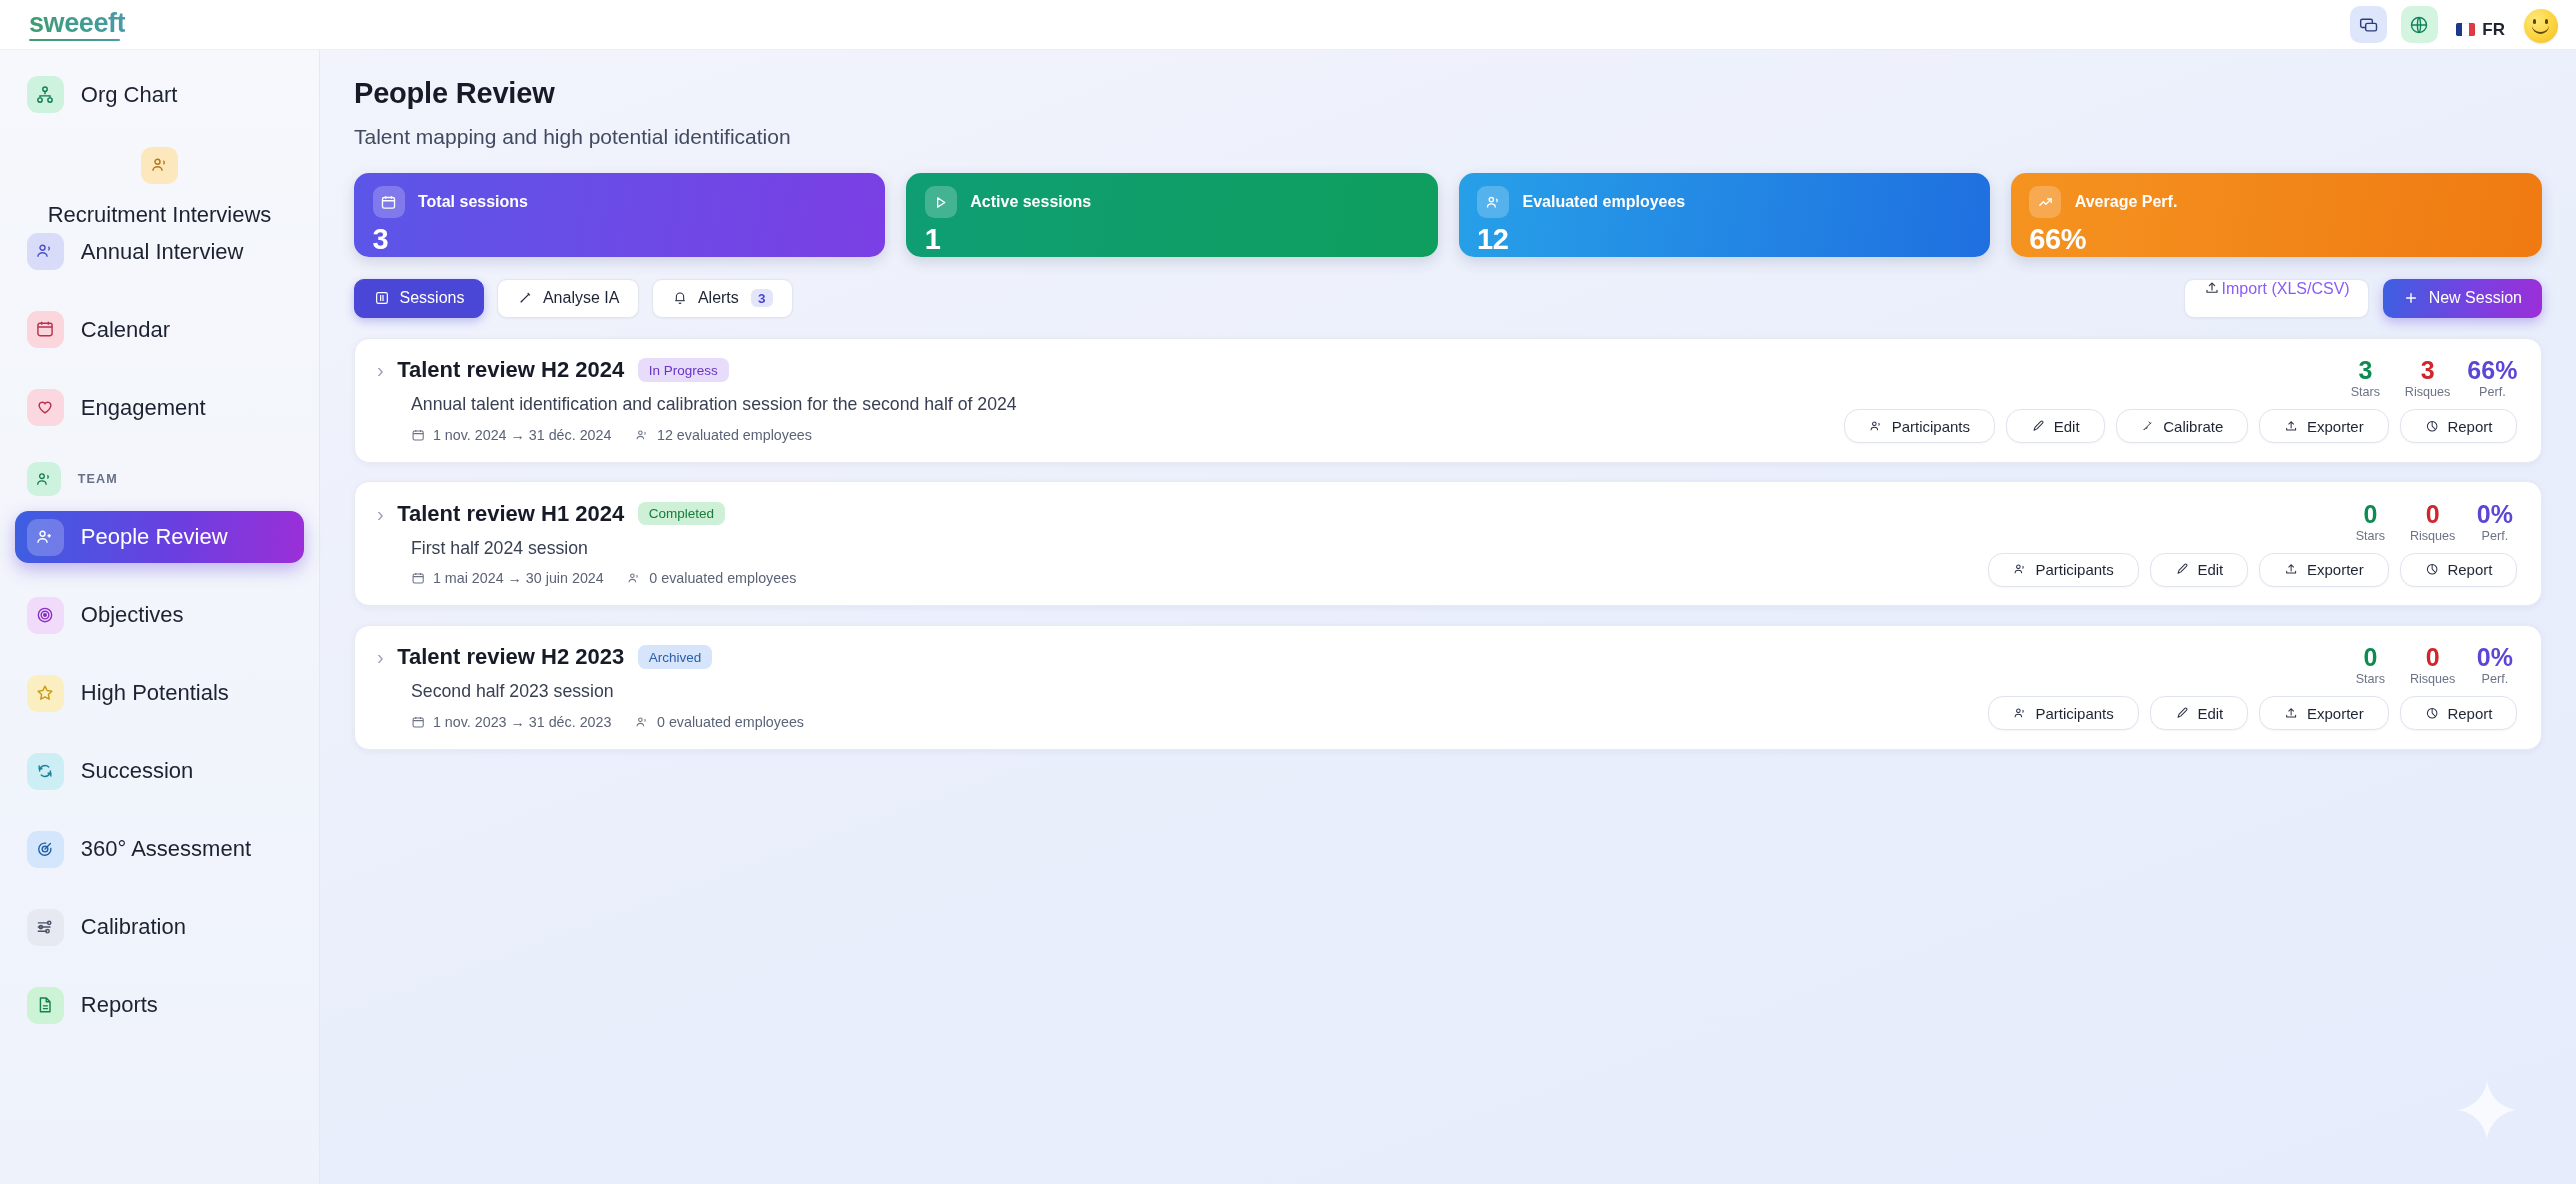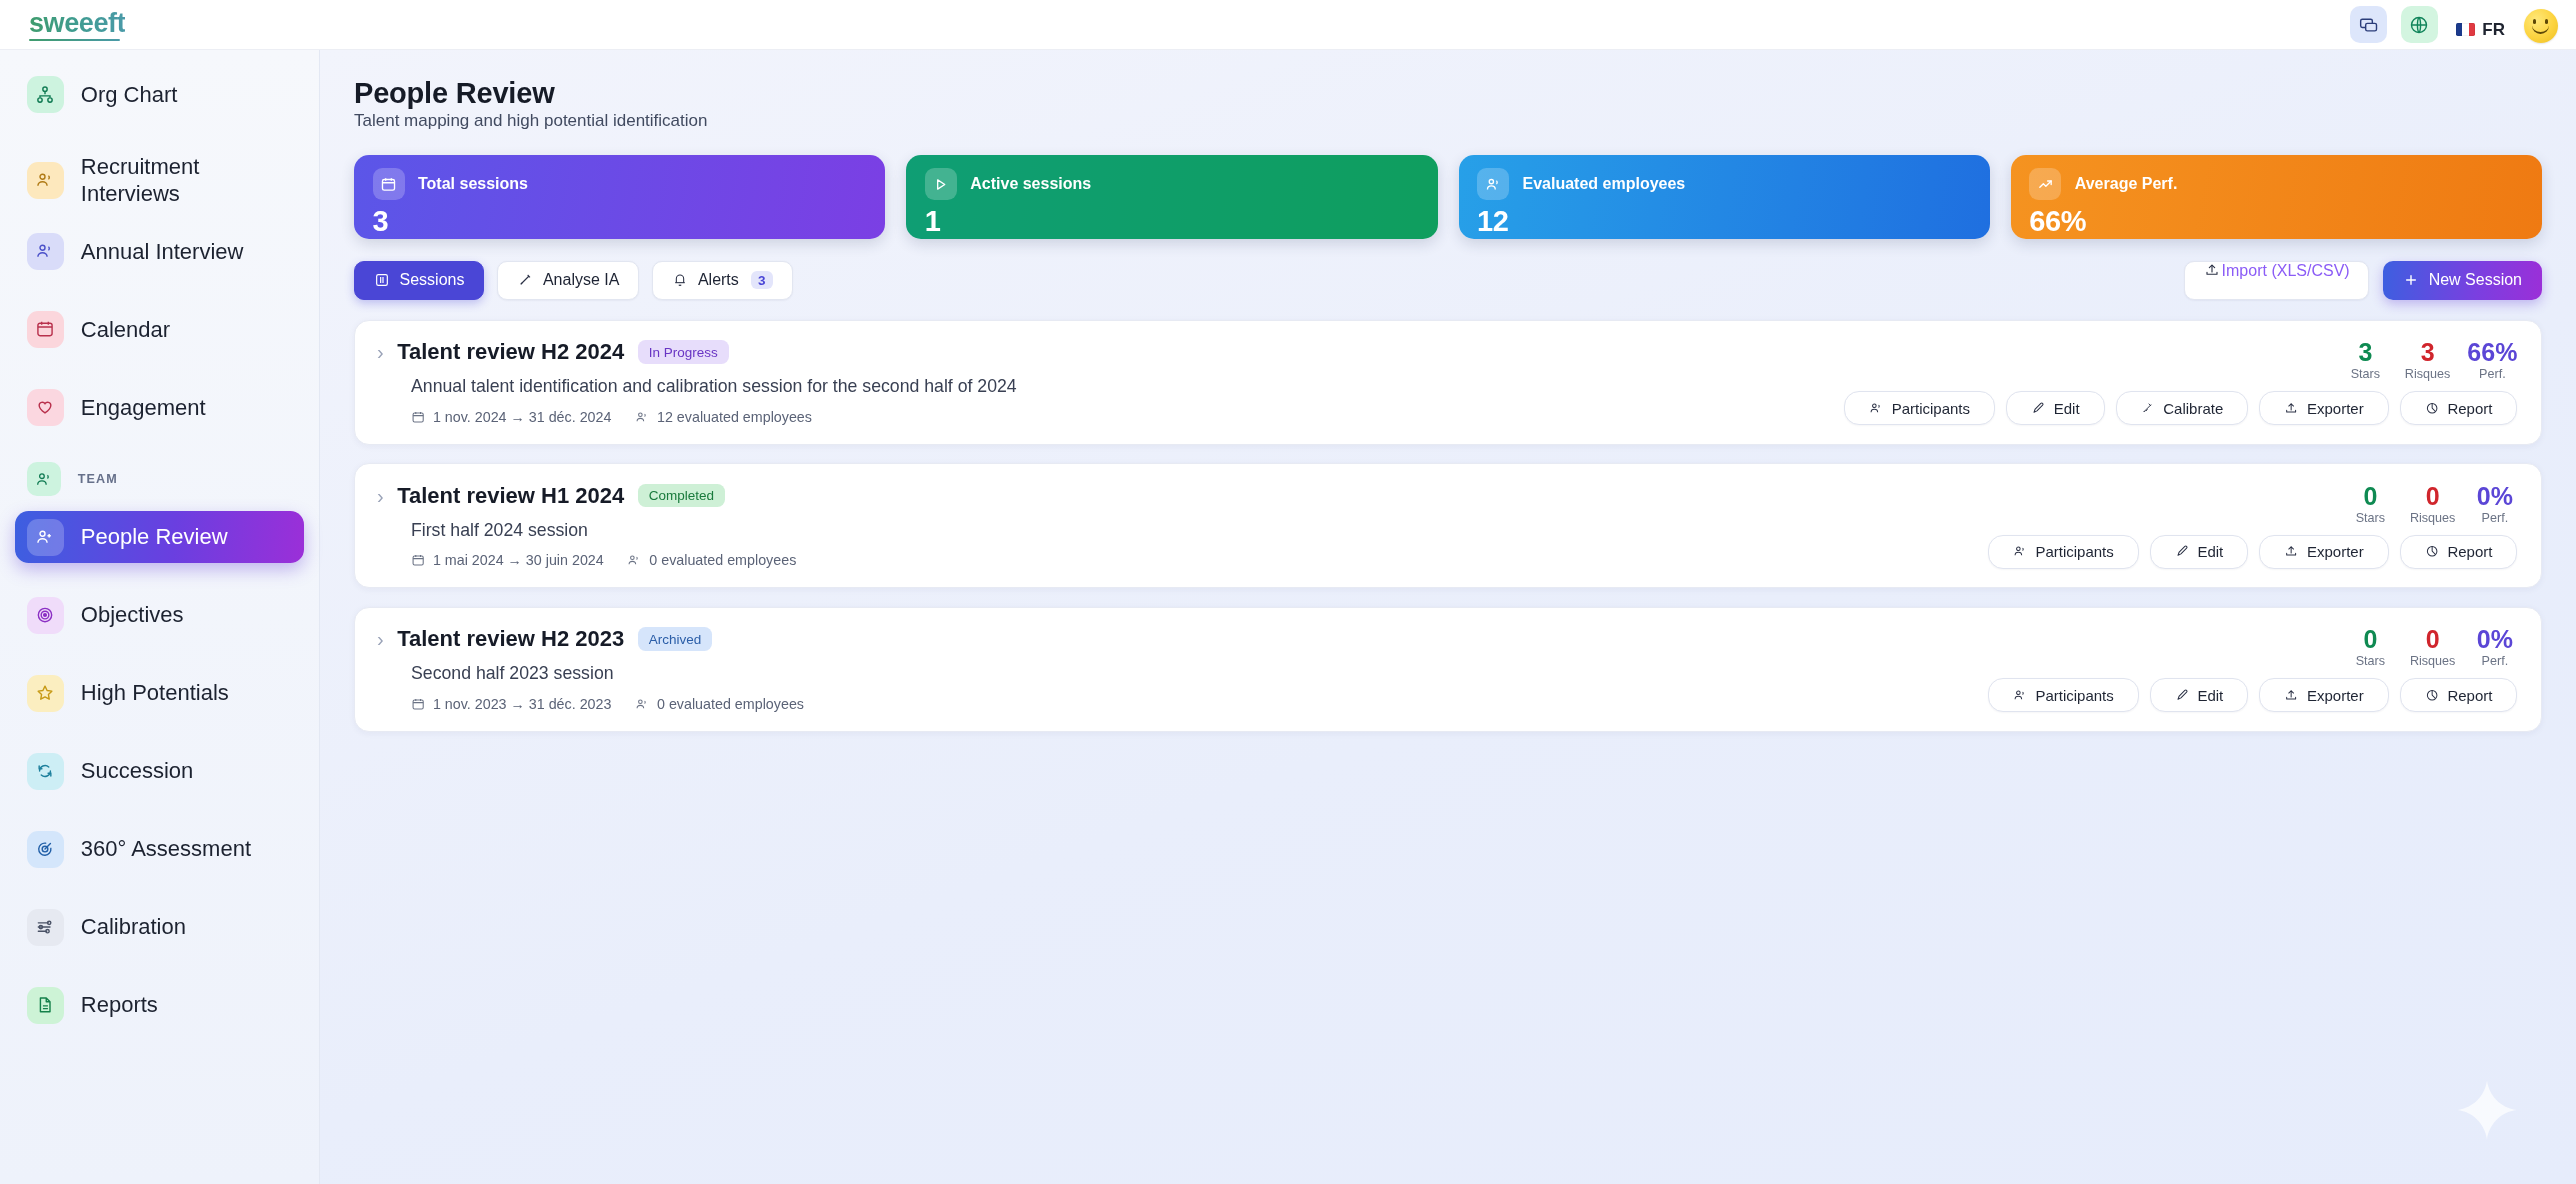"Talent mapping and high potential" .page-sub { font-size: 17px -> 21px; margin-top: 1px -> 15px }
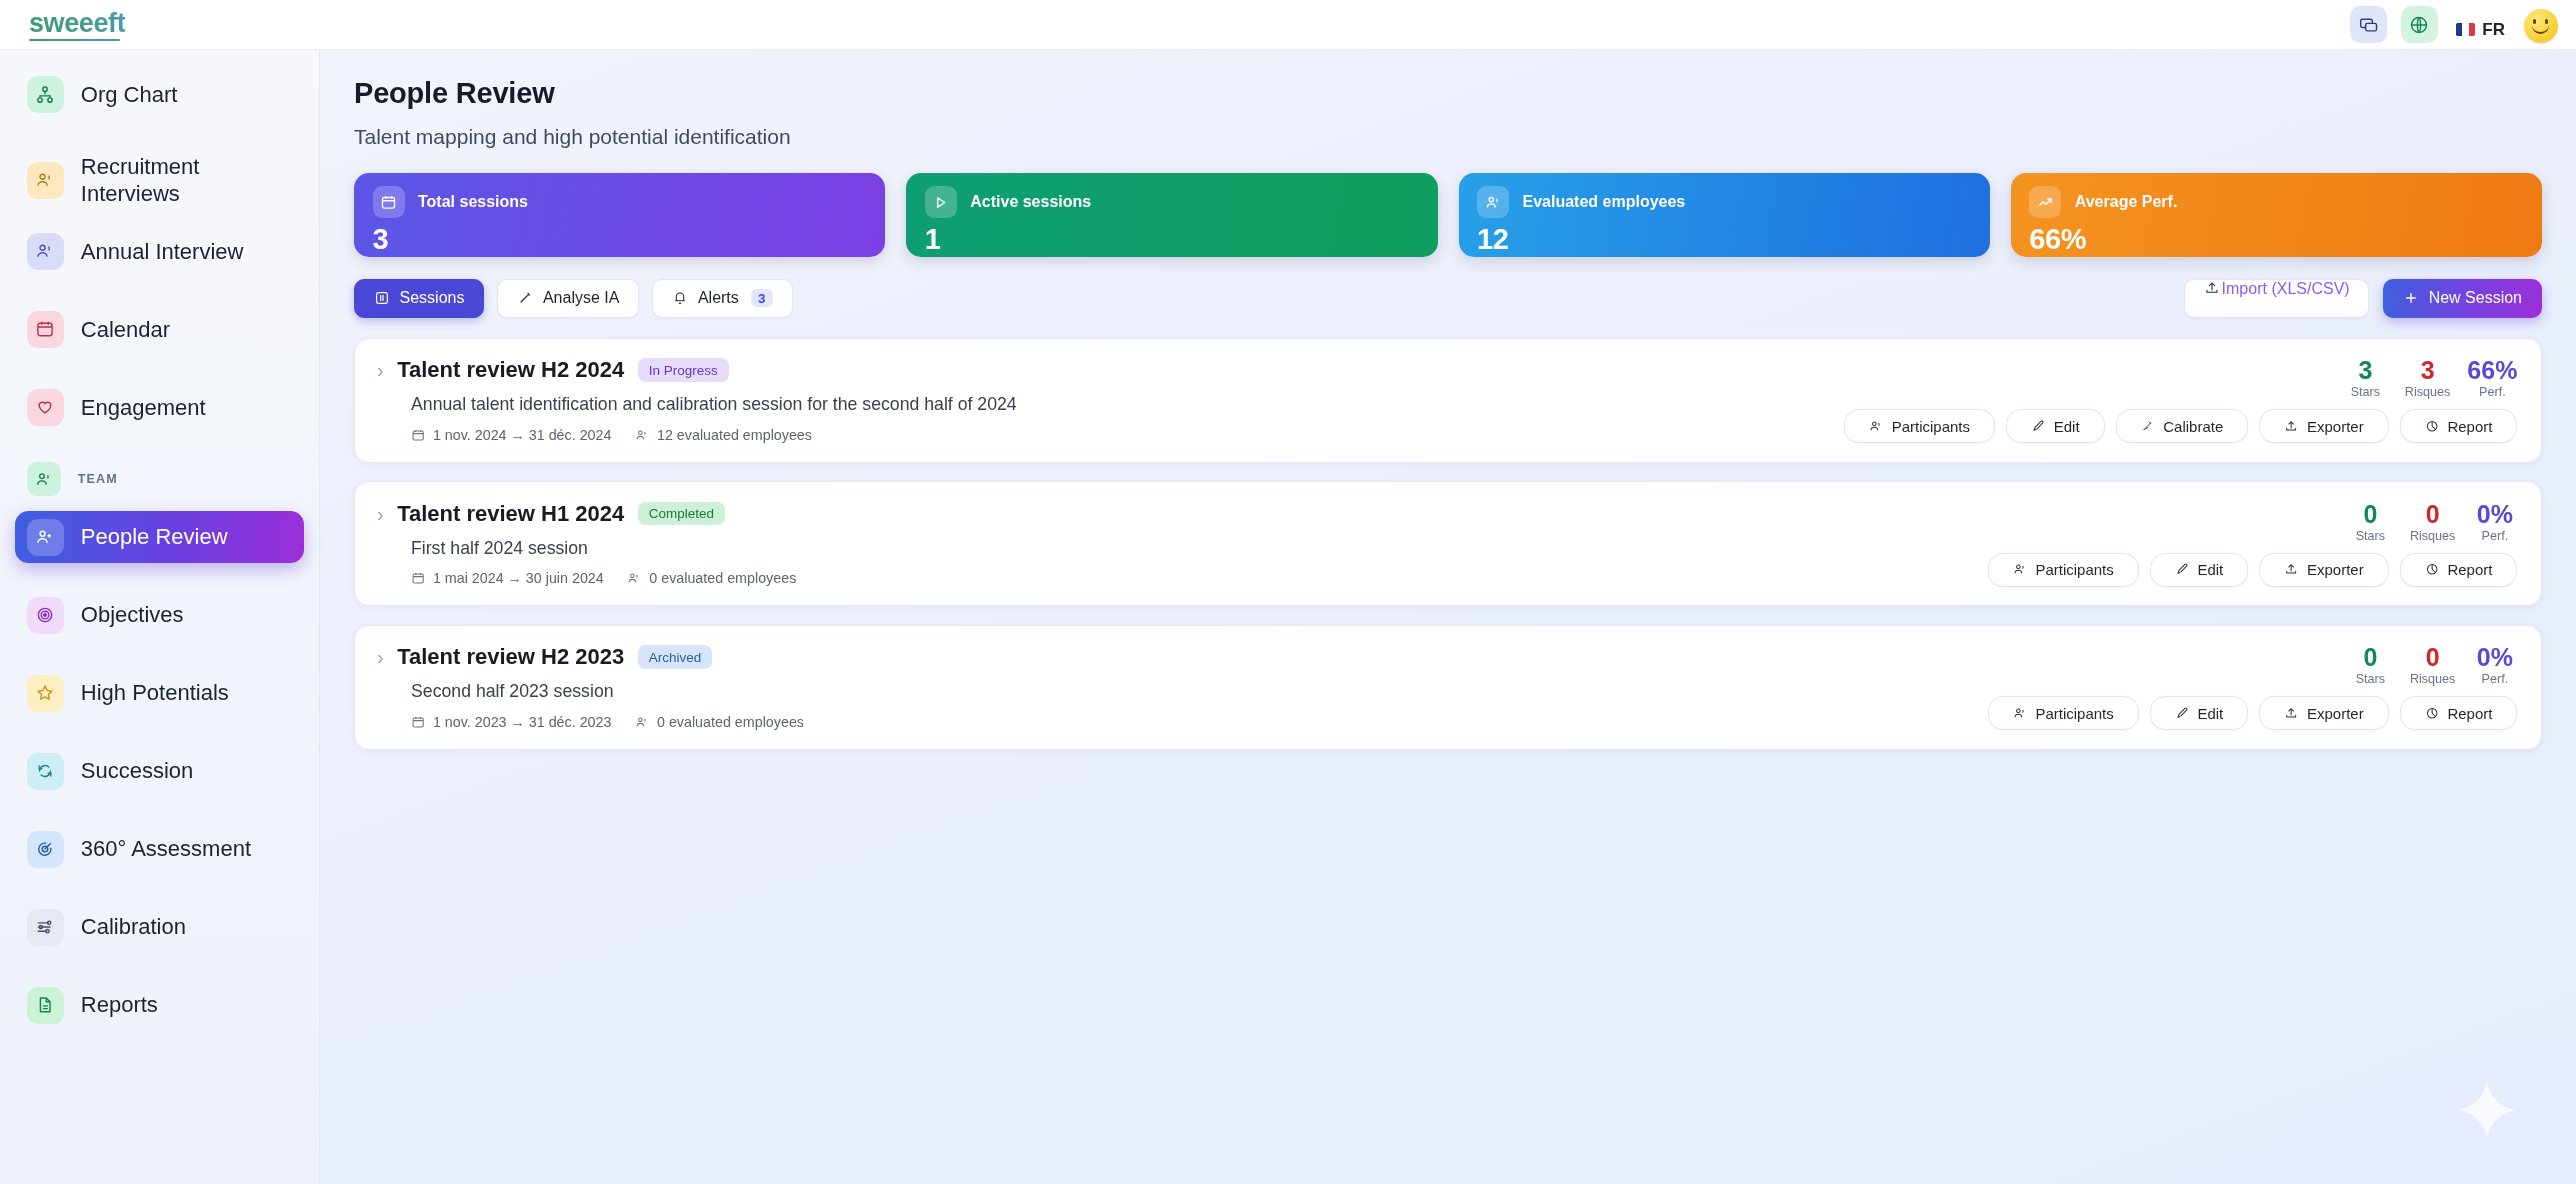"Recruitment Interviews" .nav-item.two-line { flex-direction: none -> column }
